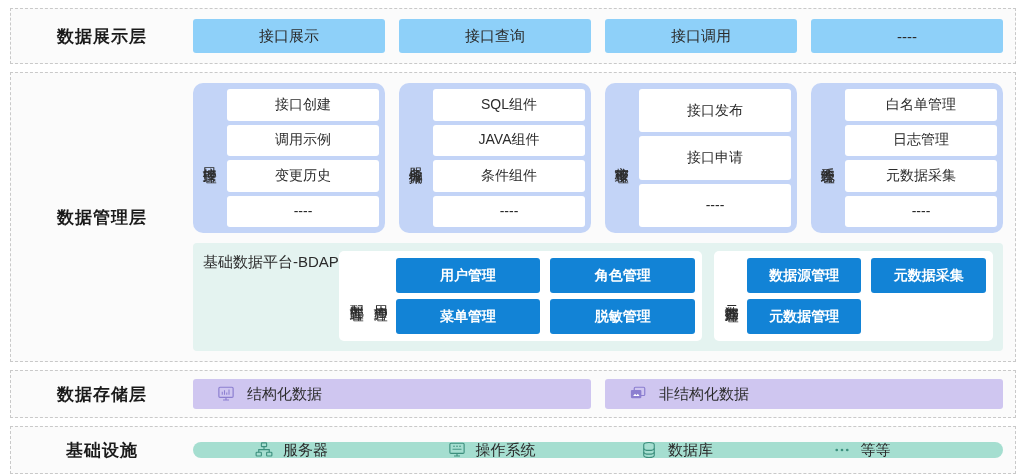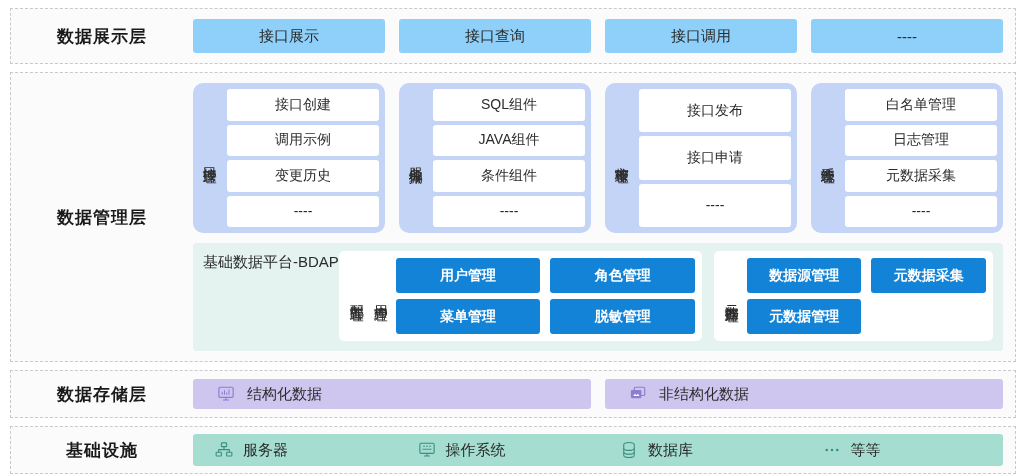"服务器" .infra-bar { border-radius: 3px -> 10px; height: 32px -> 16px; padding-left: none -> 40px }
